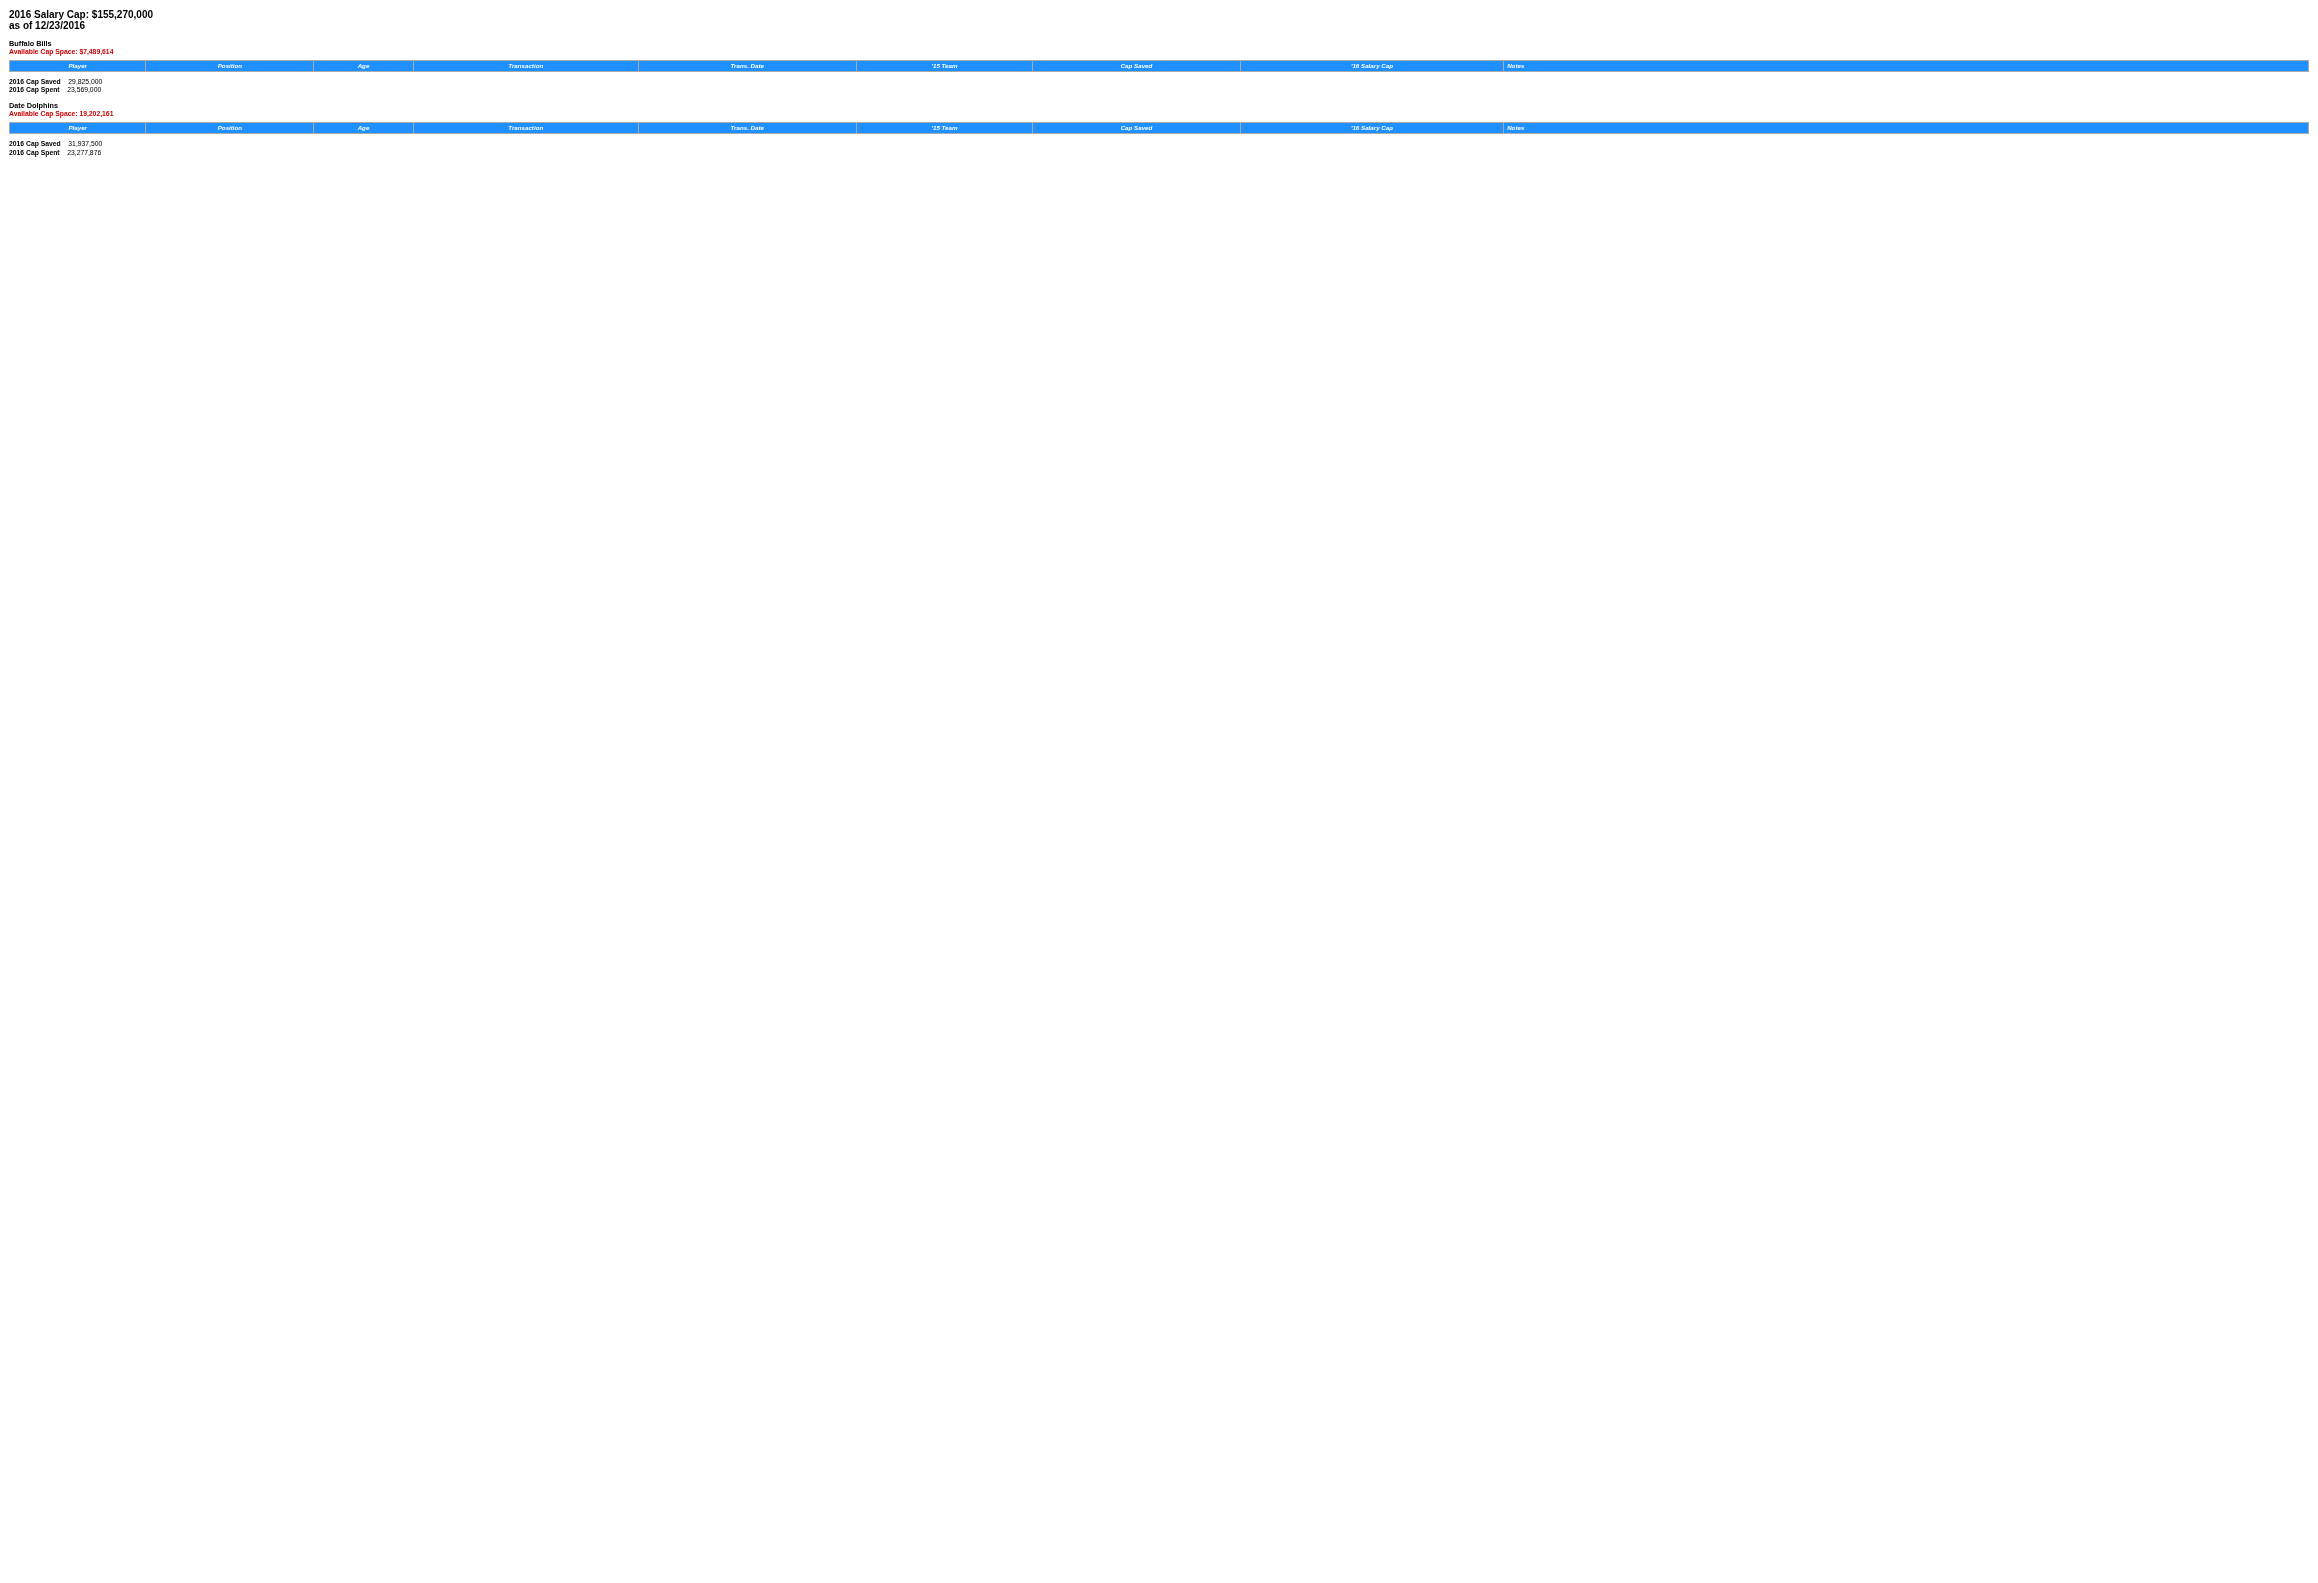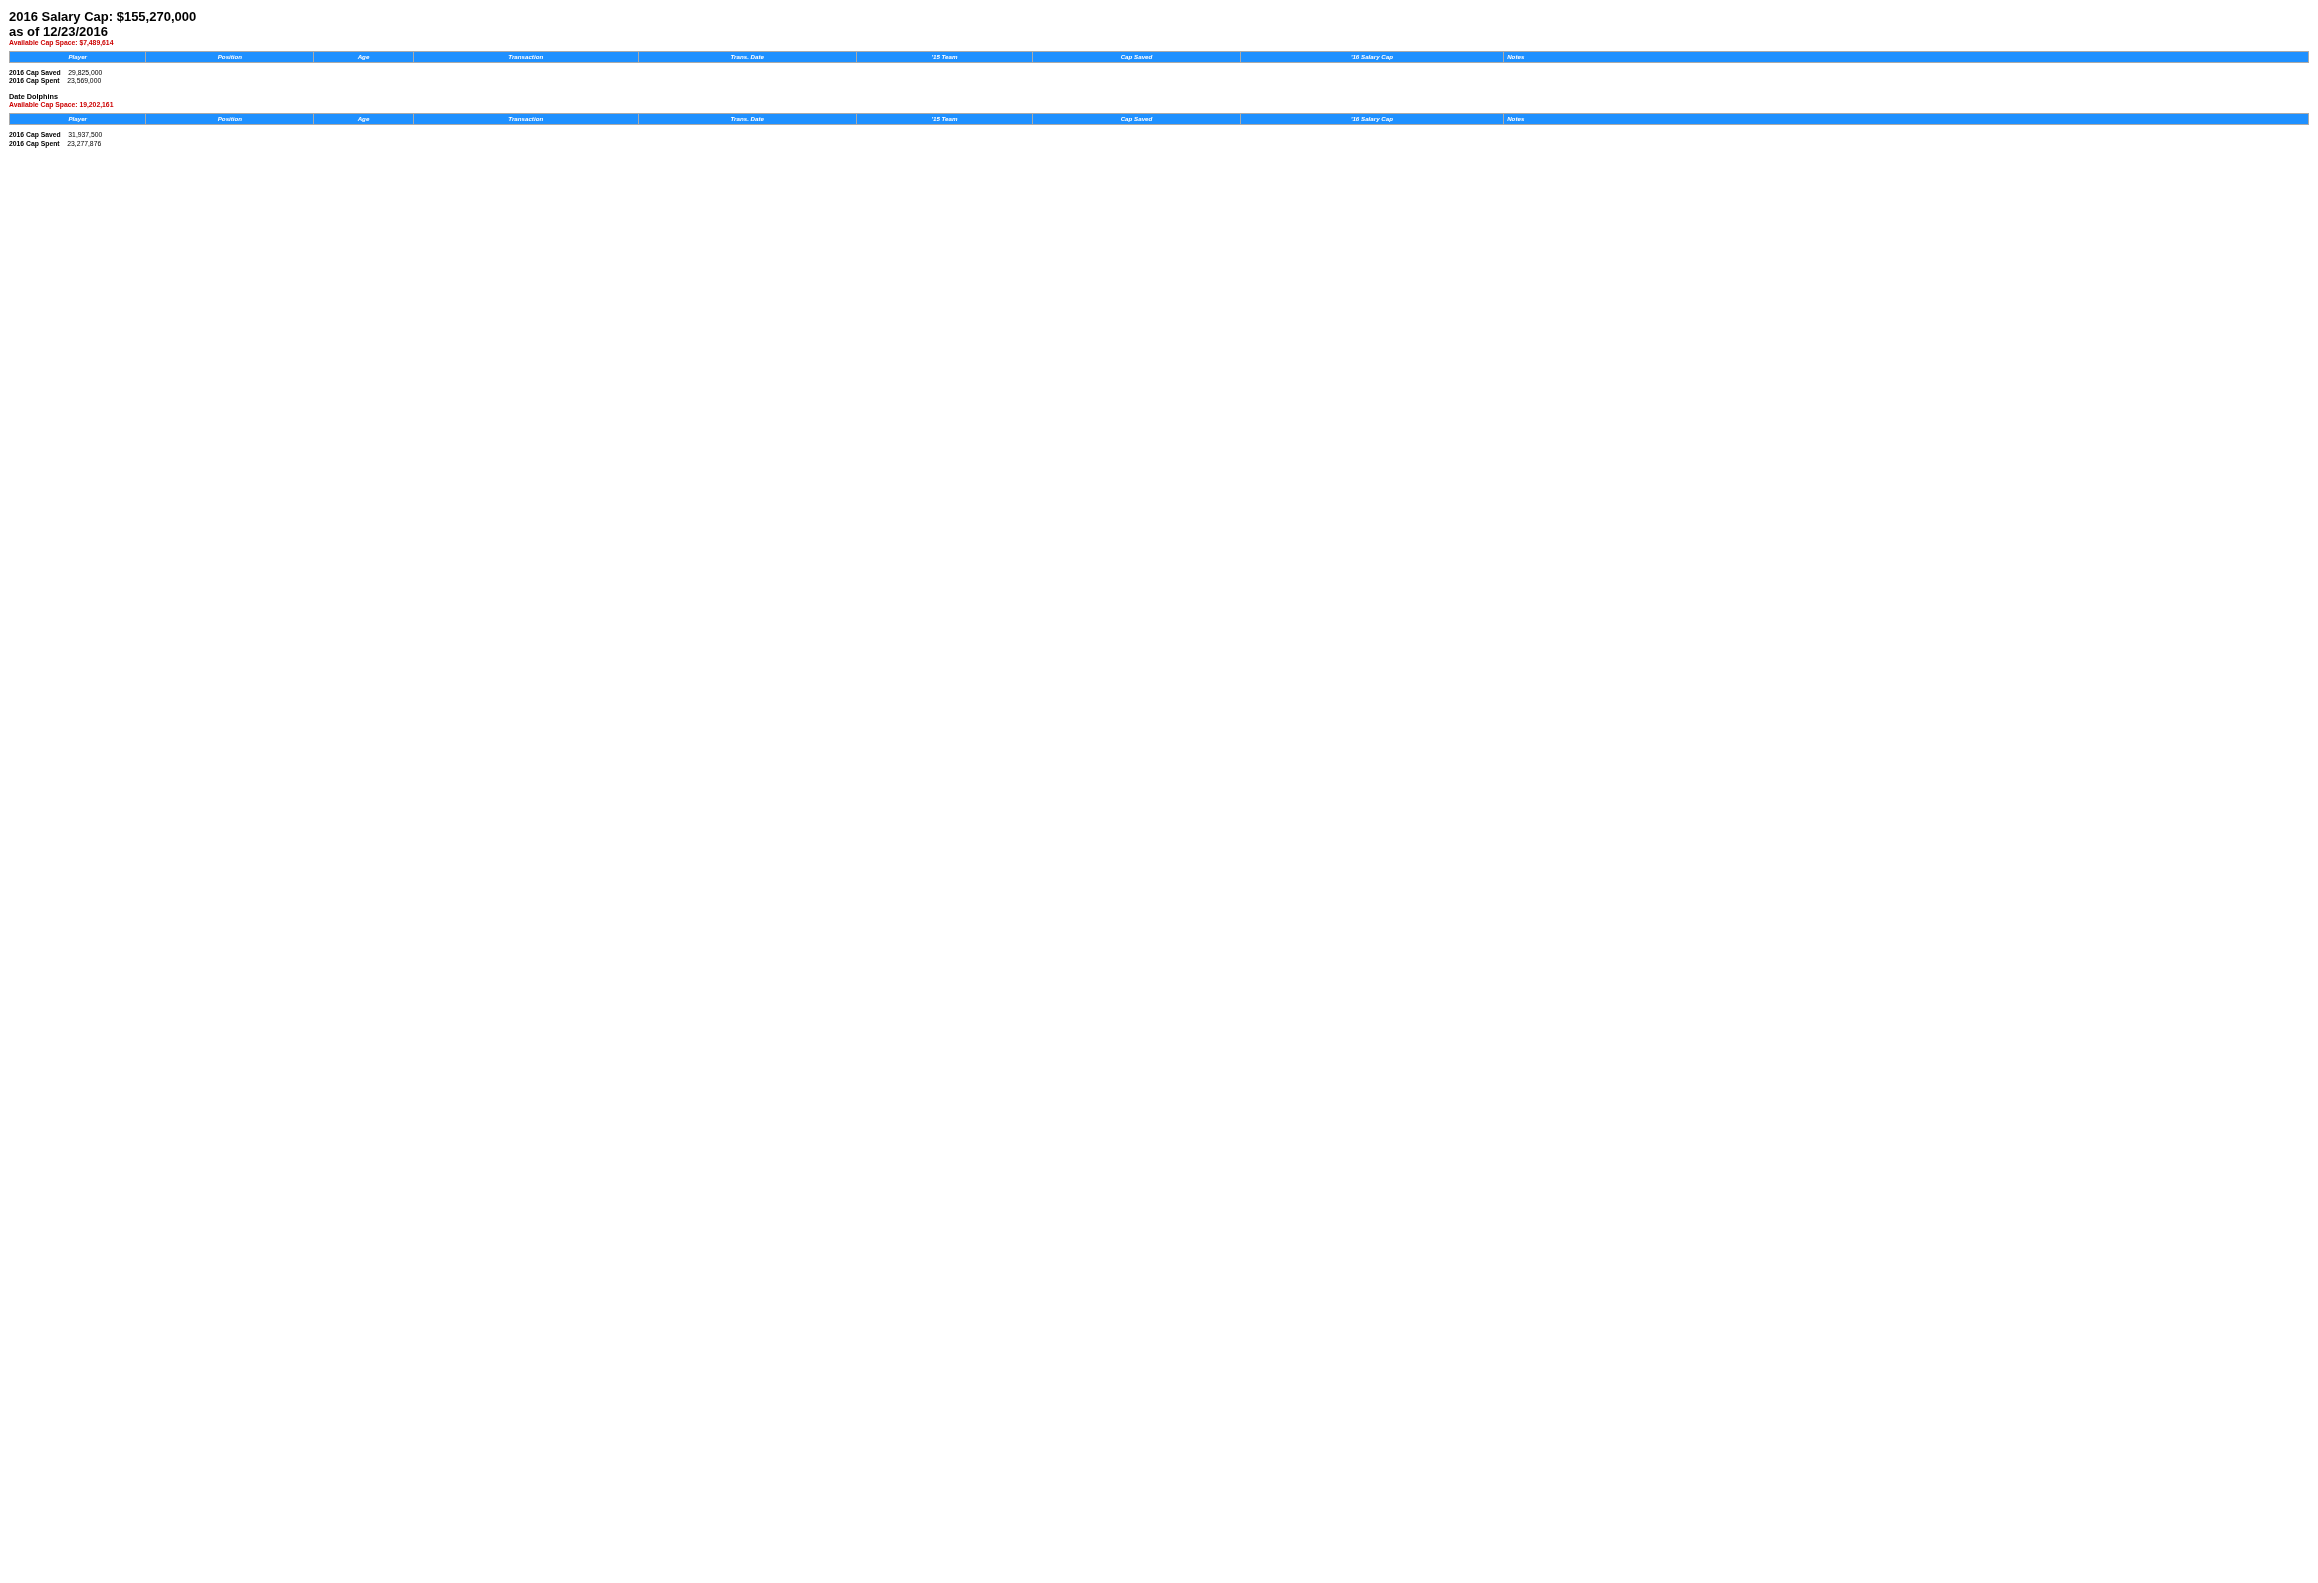"2016 Salary Cap: $155,270,000" .page-title { font-size: 13px -> 10px }
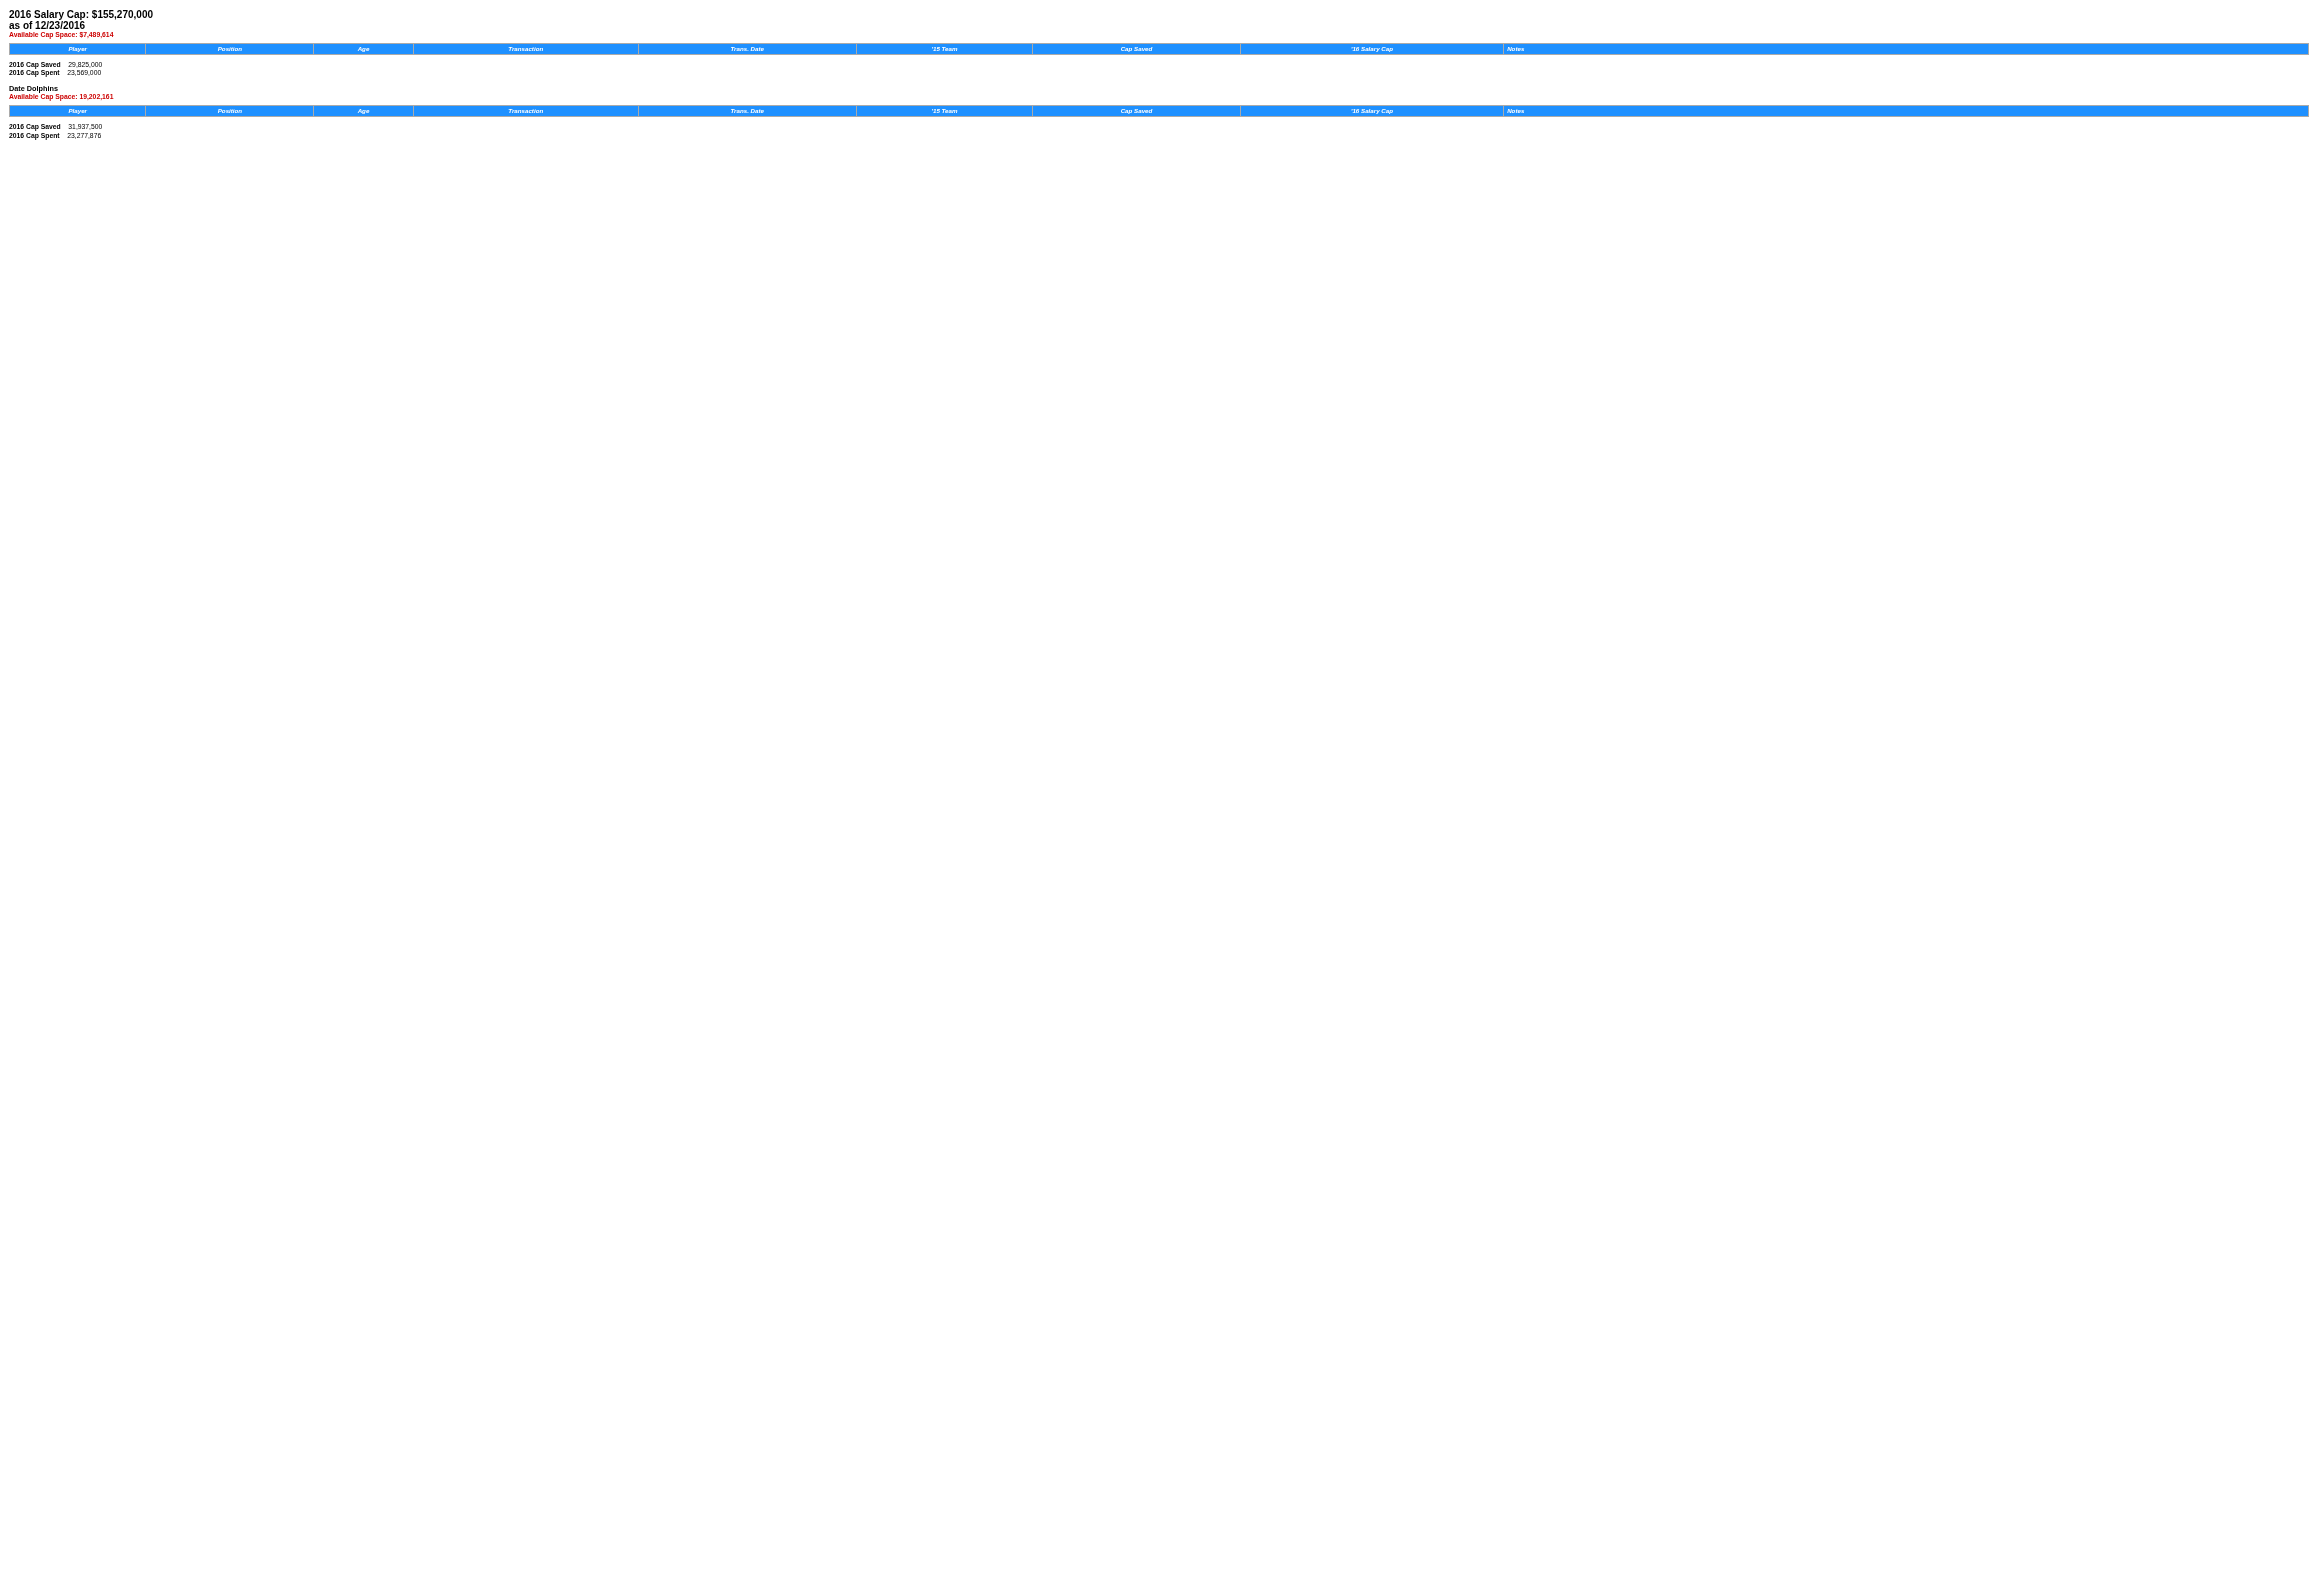"Buffalo Bills" div.section-title { html: none -> <div>Buffalo Bills</div> }
